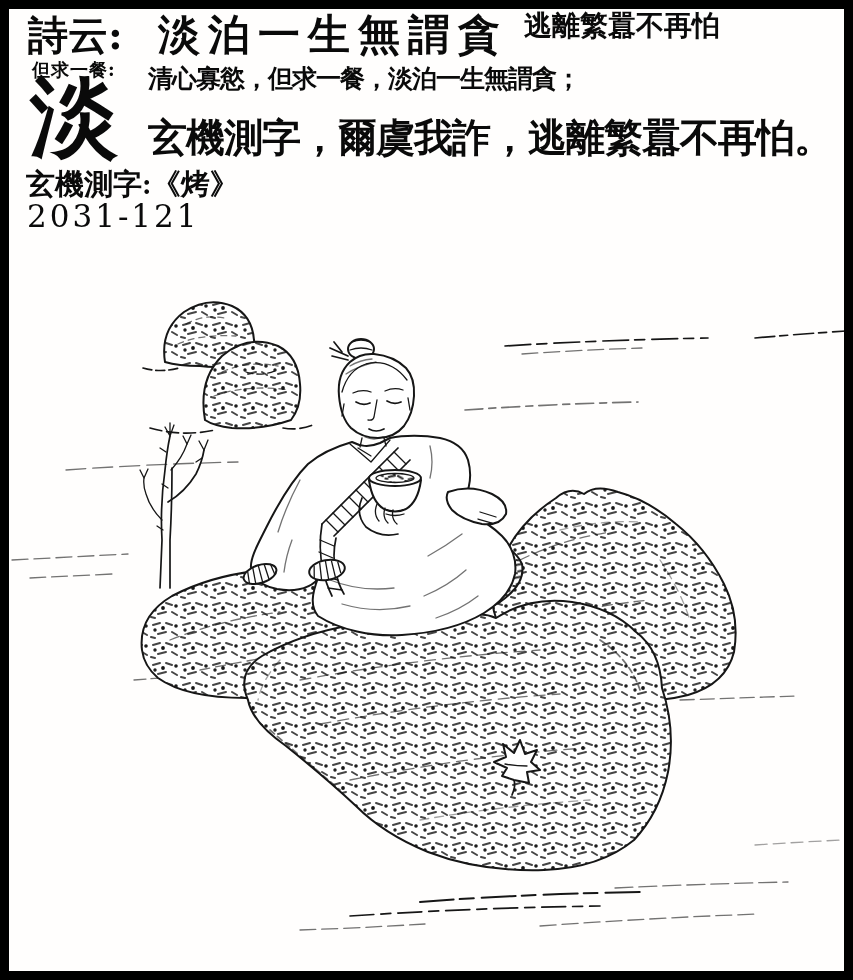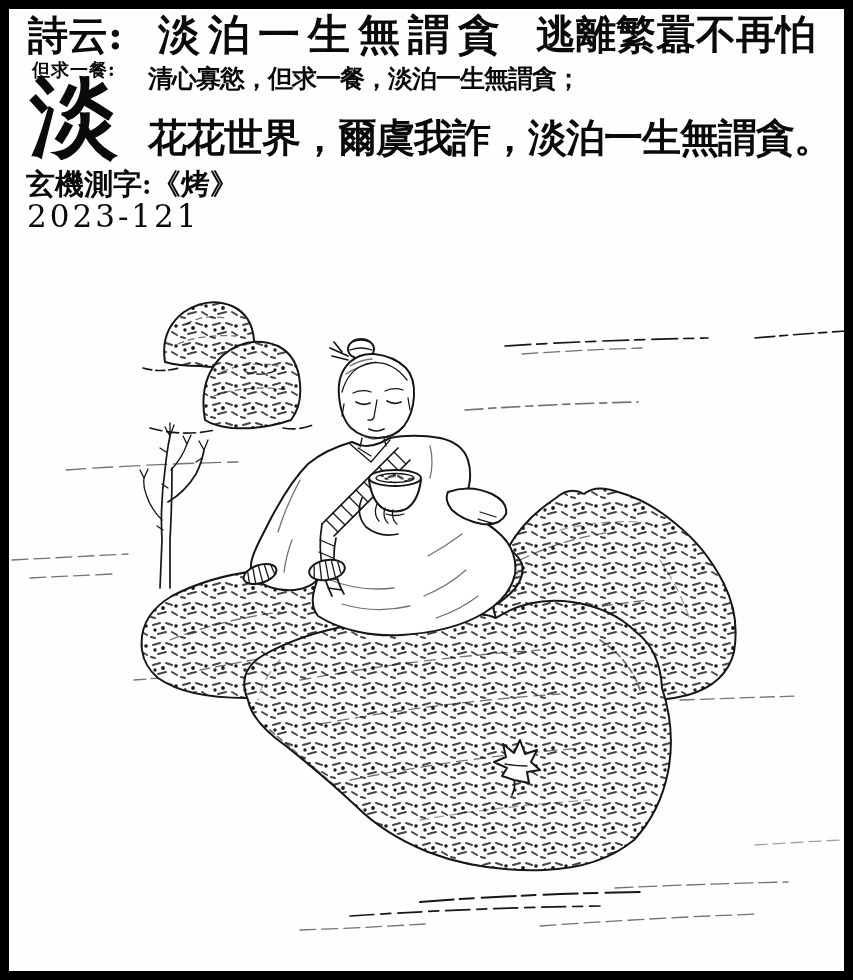"逃離繁囂不再怕" .l1b { font-size: 40px -> 28px; left: 536px -> 524px }
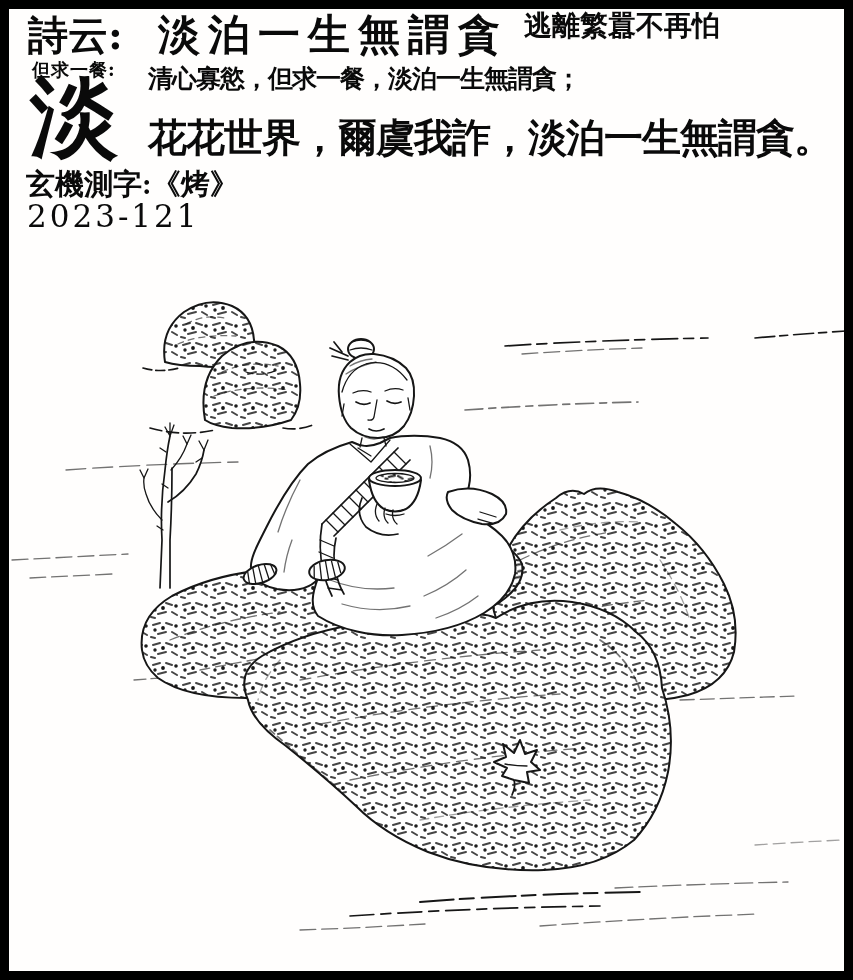"花花世界，爾虞我詐，淡泊一生無謂貪。" div.txt { text: 花花世界，爾虞我詐，淡泊一生無謂貪 -> 玄機測字，爾虞我詐，逃離繁囂不再怕 }
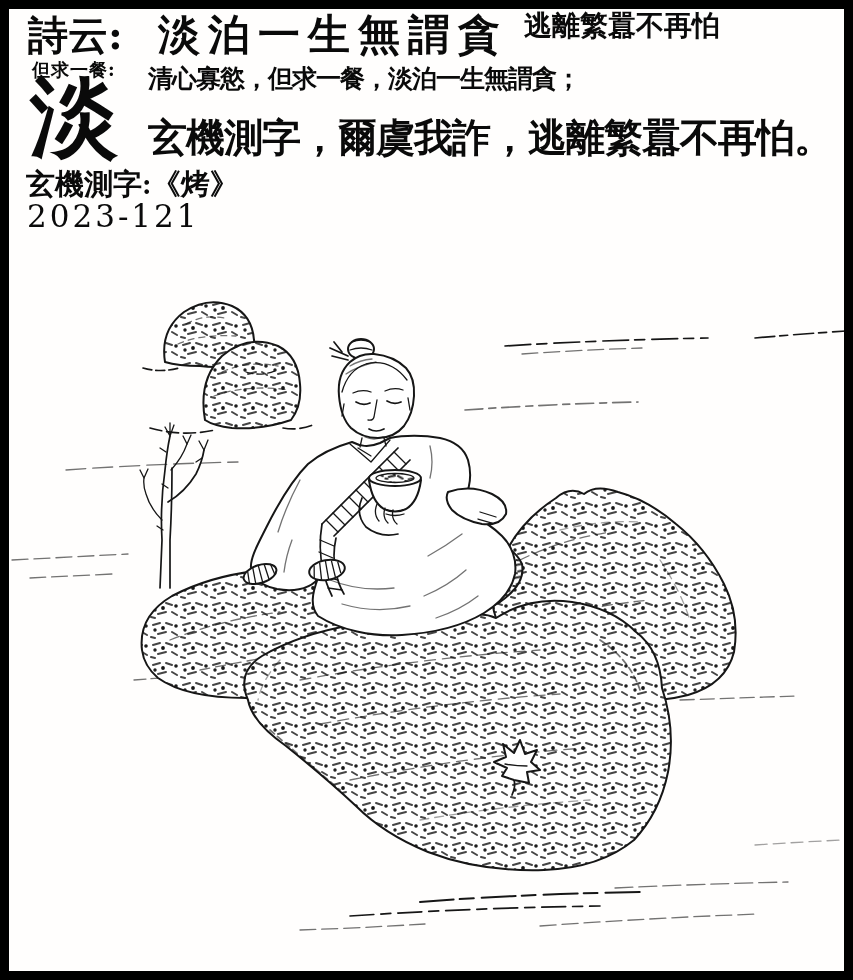"2023-121" div.txt { text: 2023-121 -> 2031-121 }
